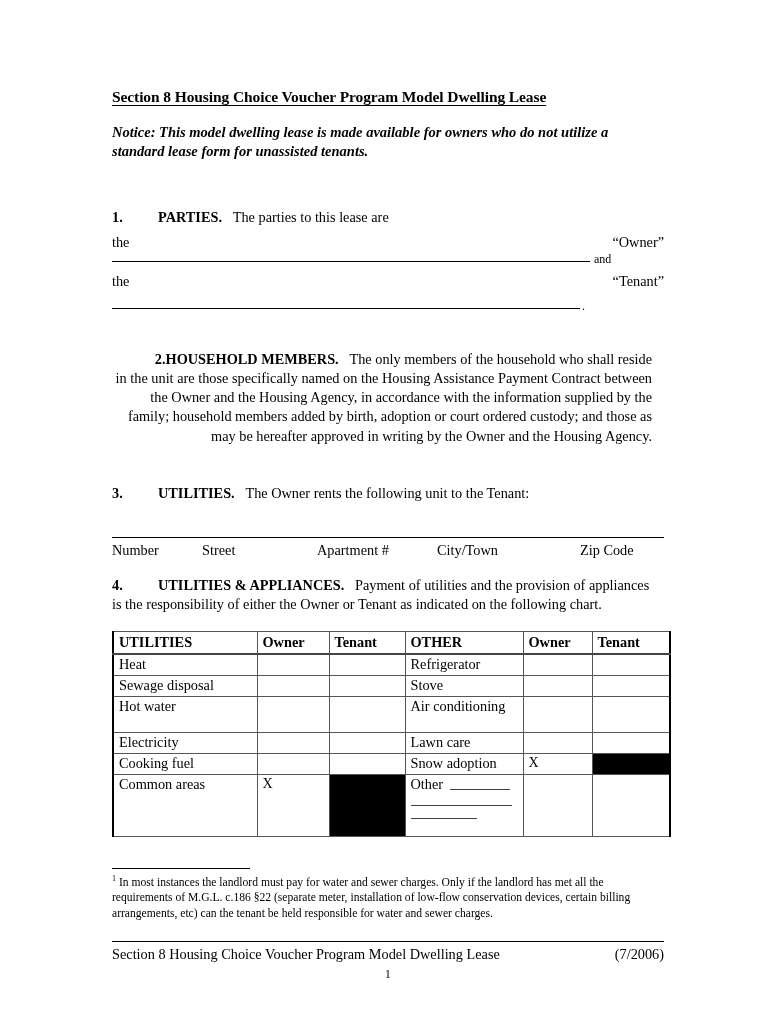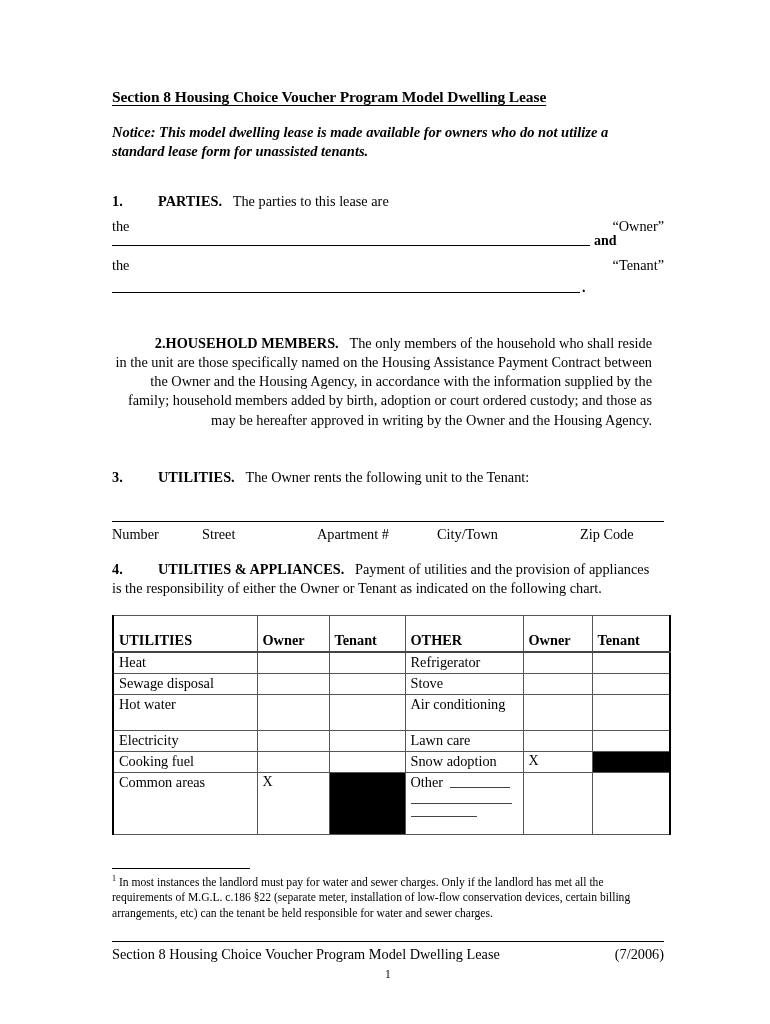"1. PARTIES. The parties to" #section-parties { margin-top: 30px -> 46px }
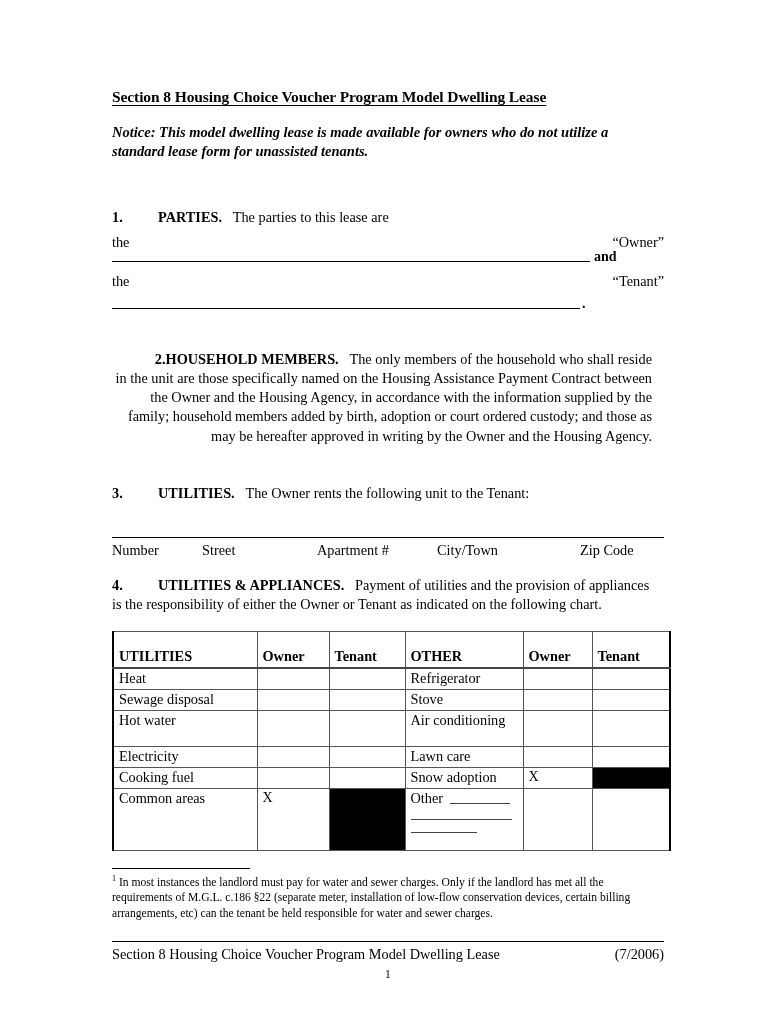"and" .rule-row { font-size: 14px -> 12px; font-weight: bold -> none }
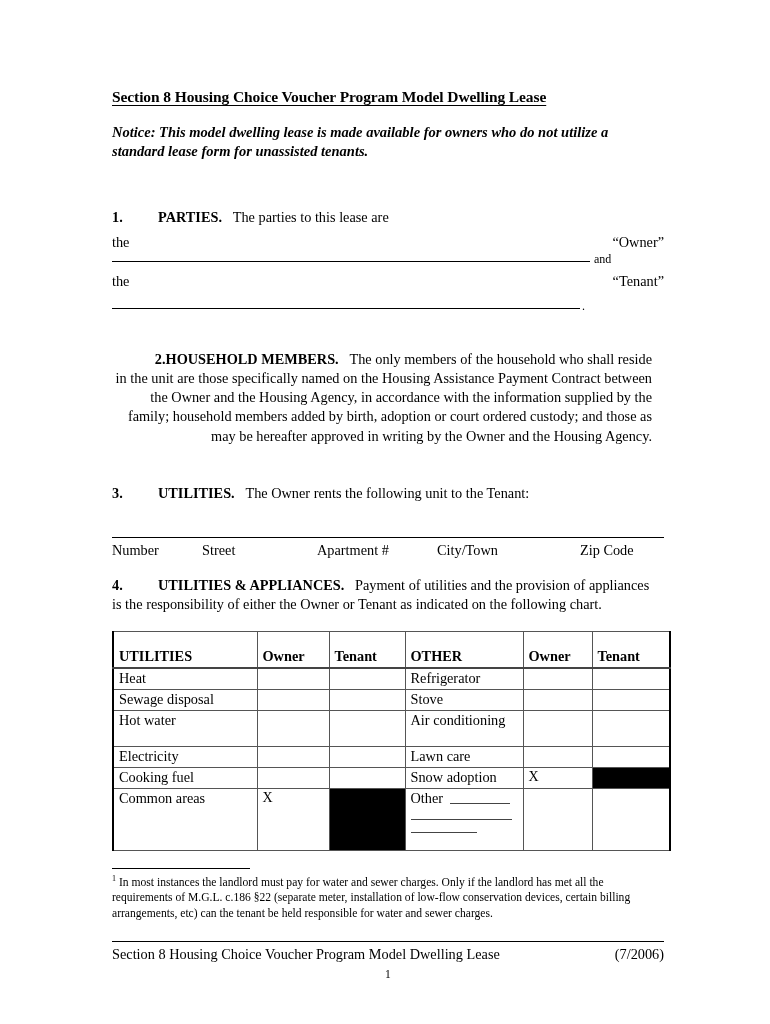"UTILITIES" .util-table thead th { padding-top: 16px -> 2px }
